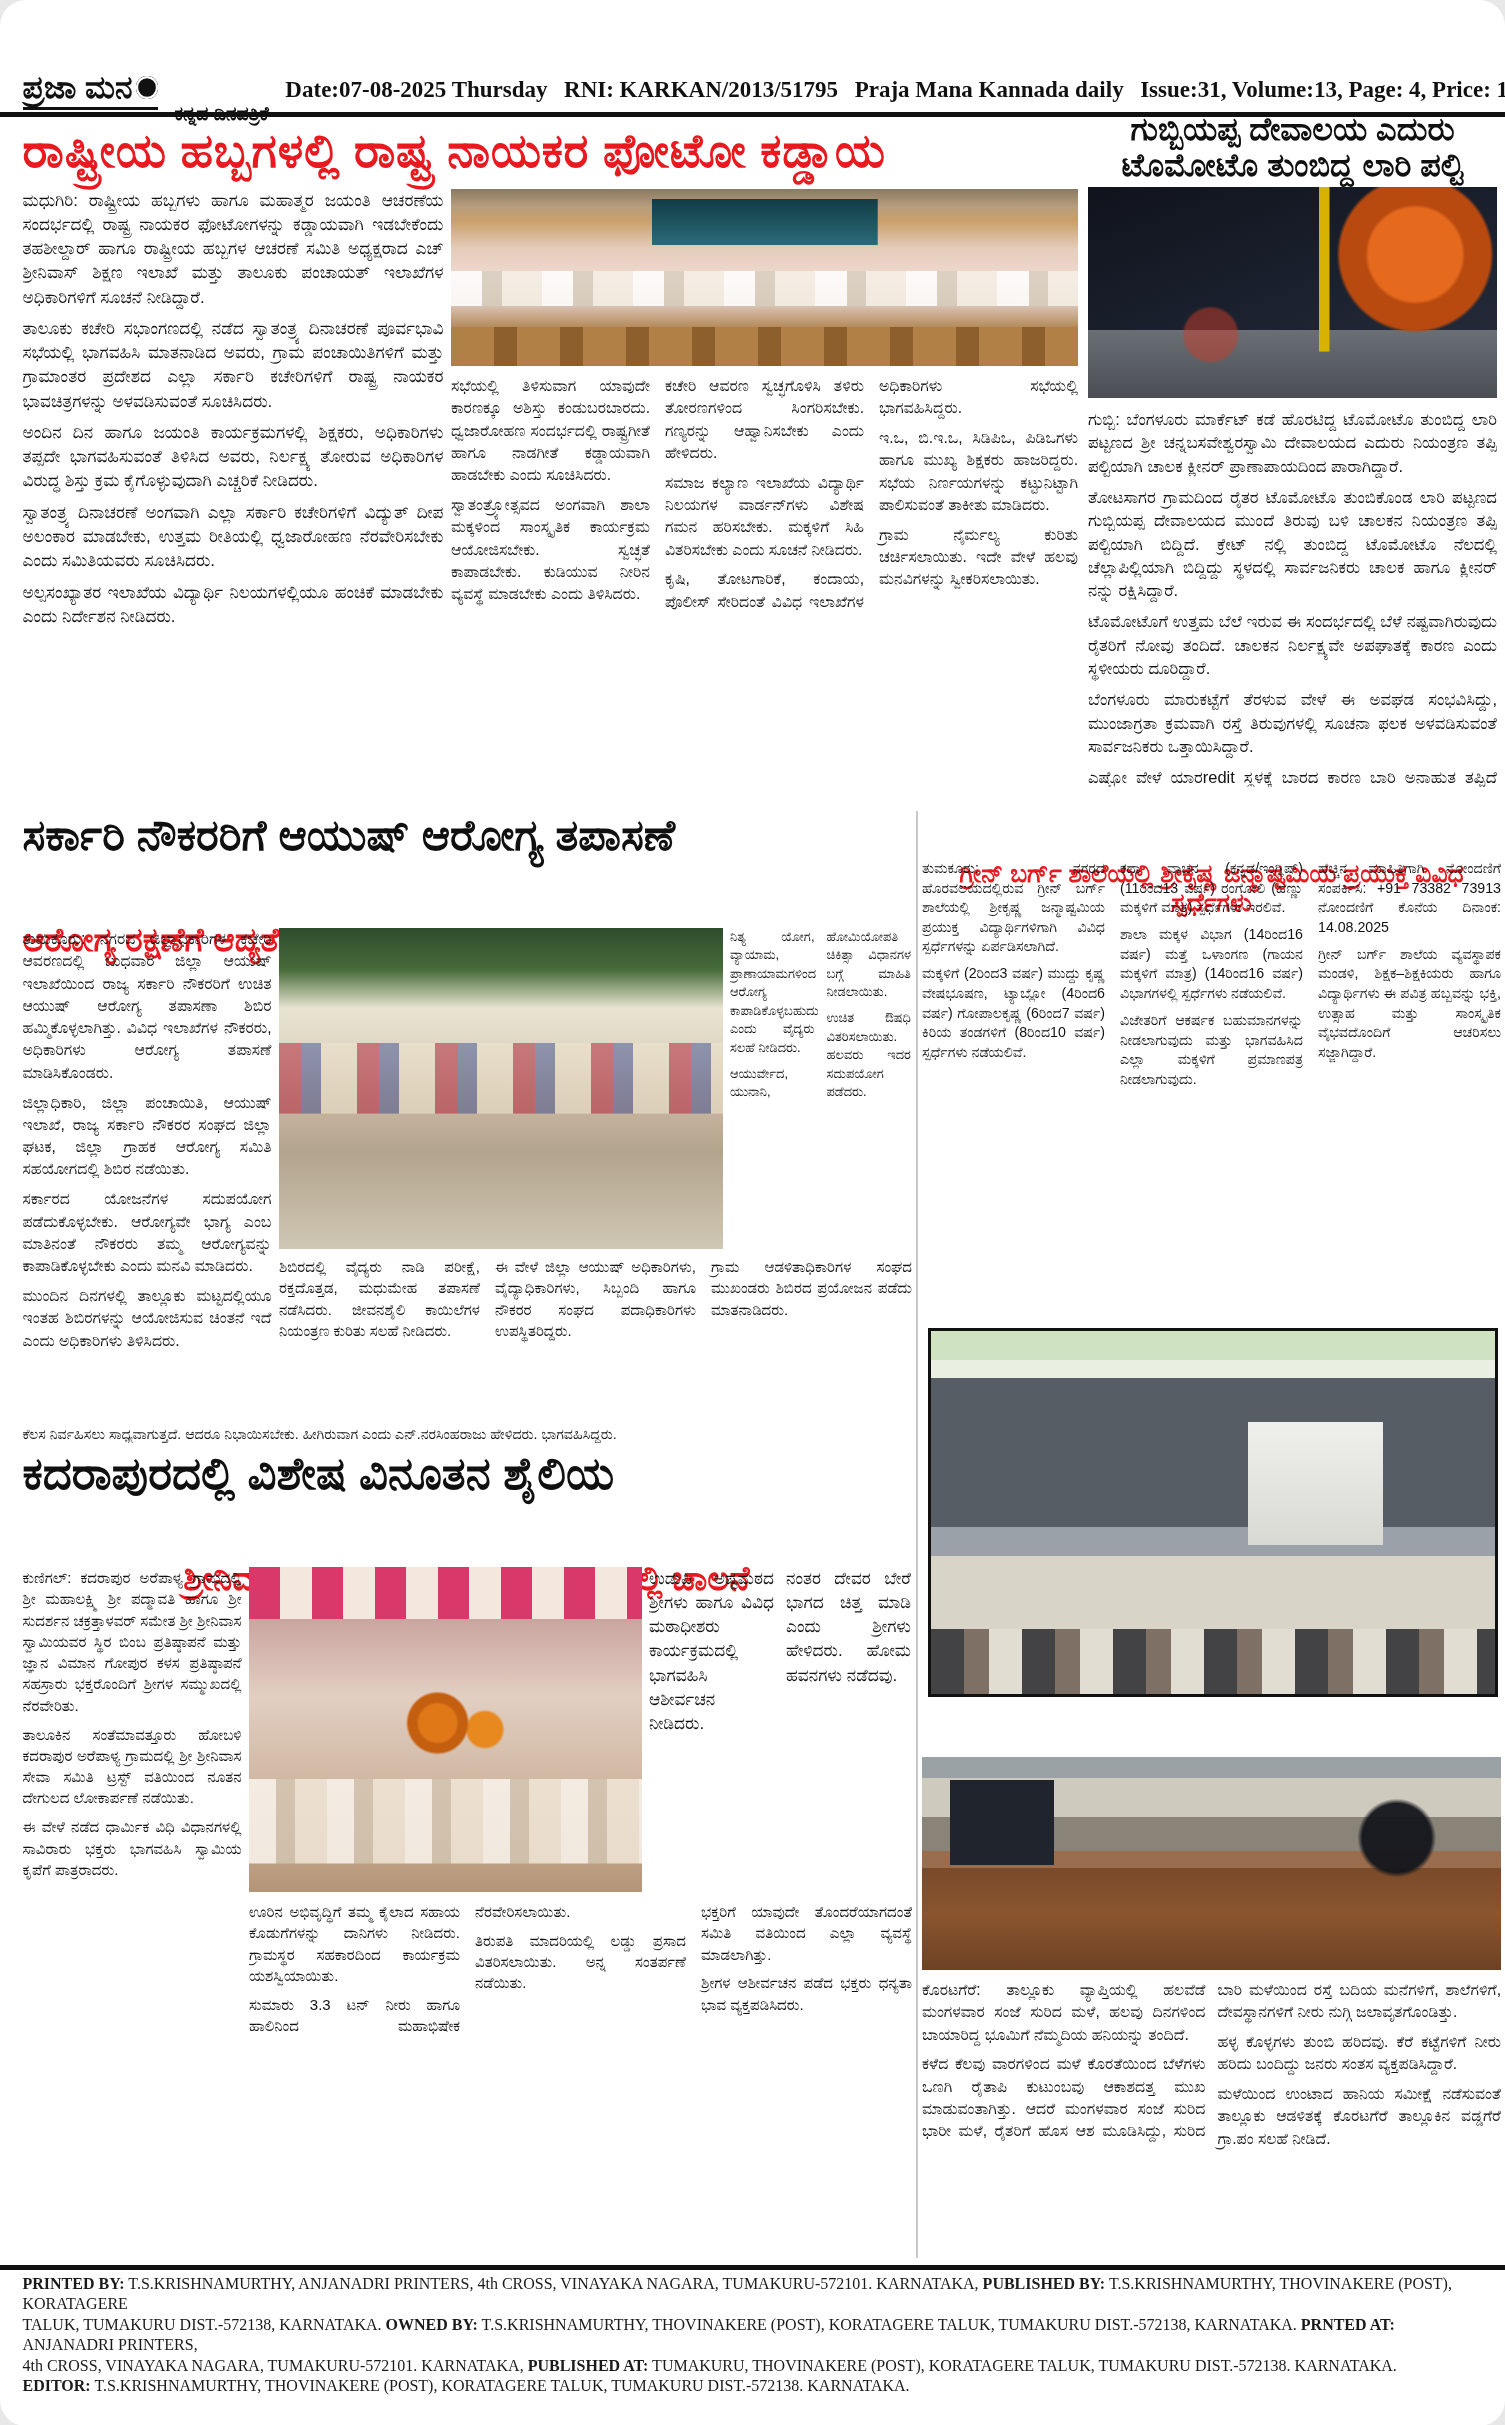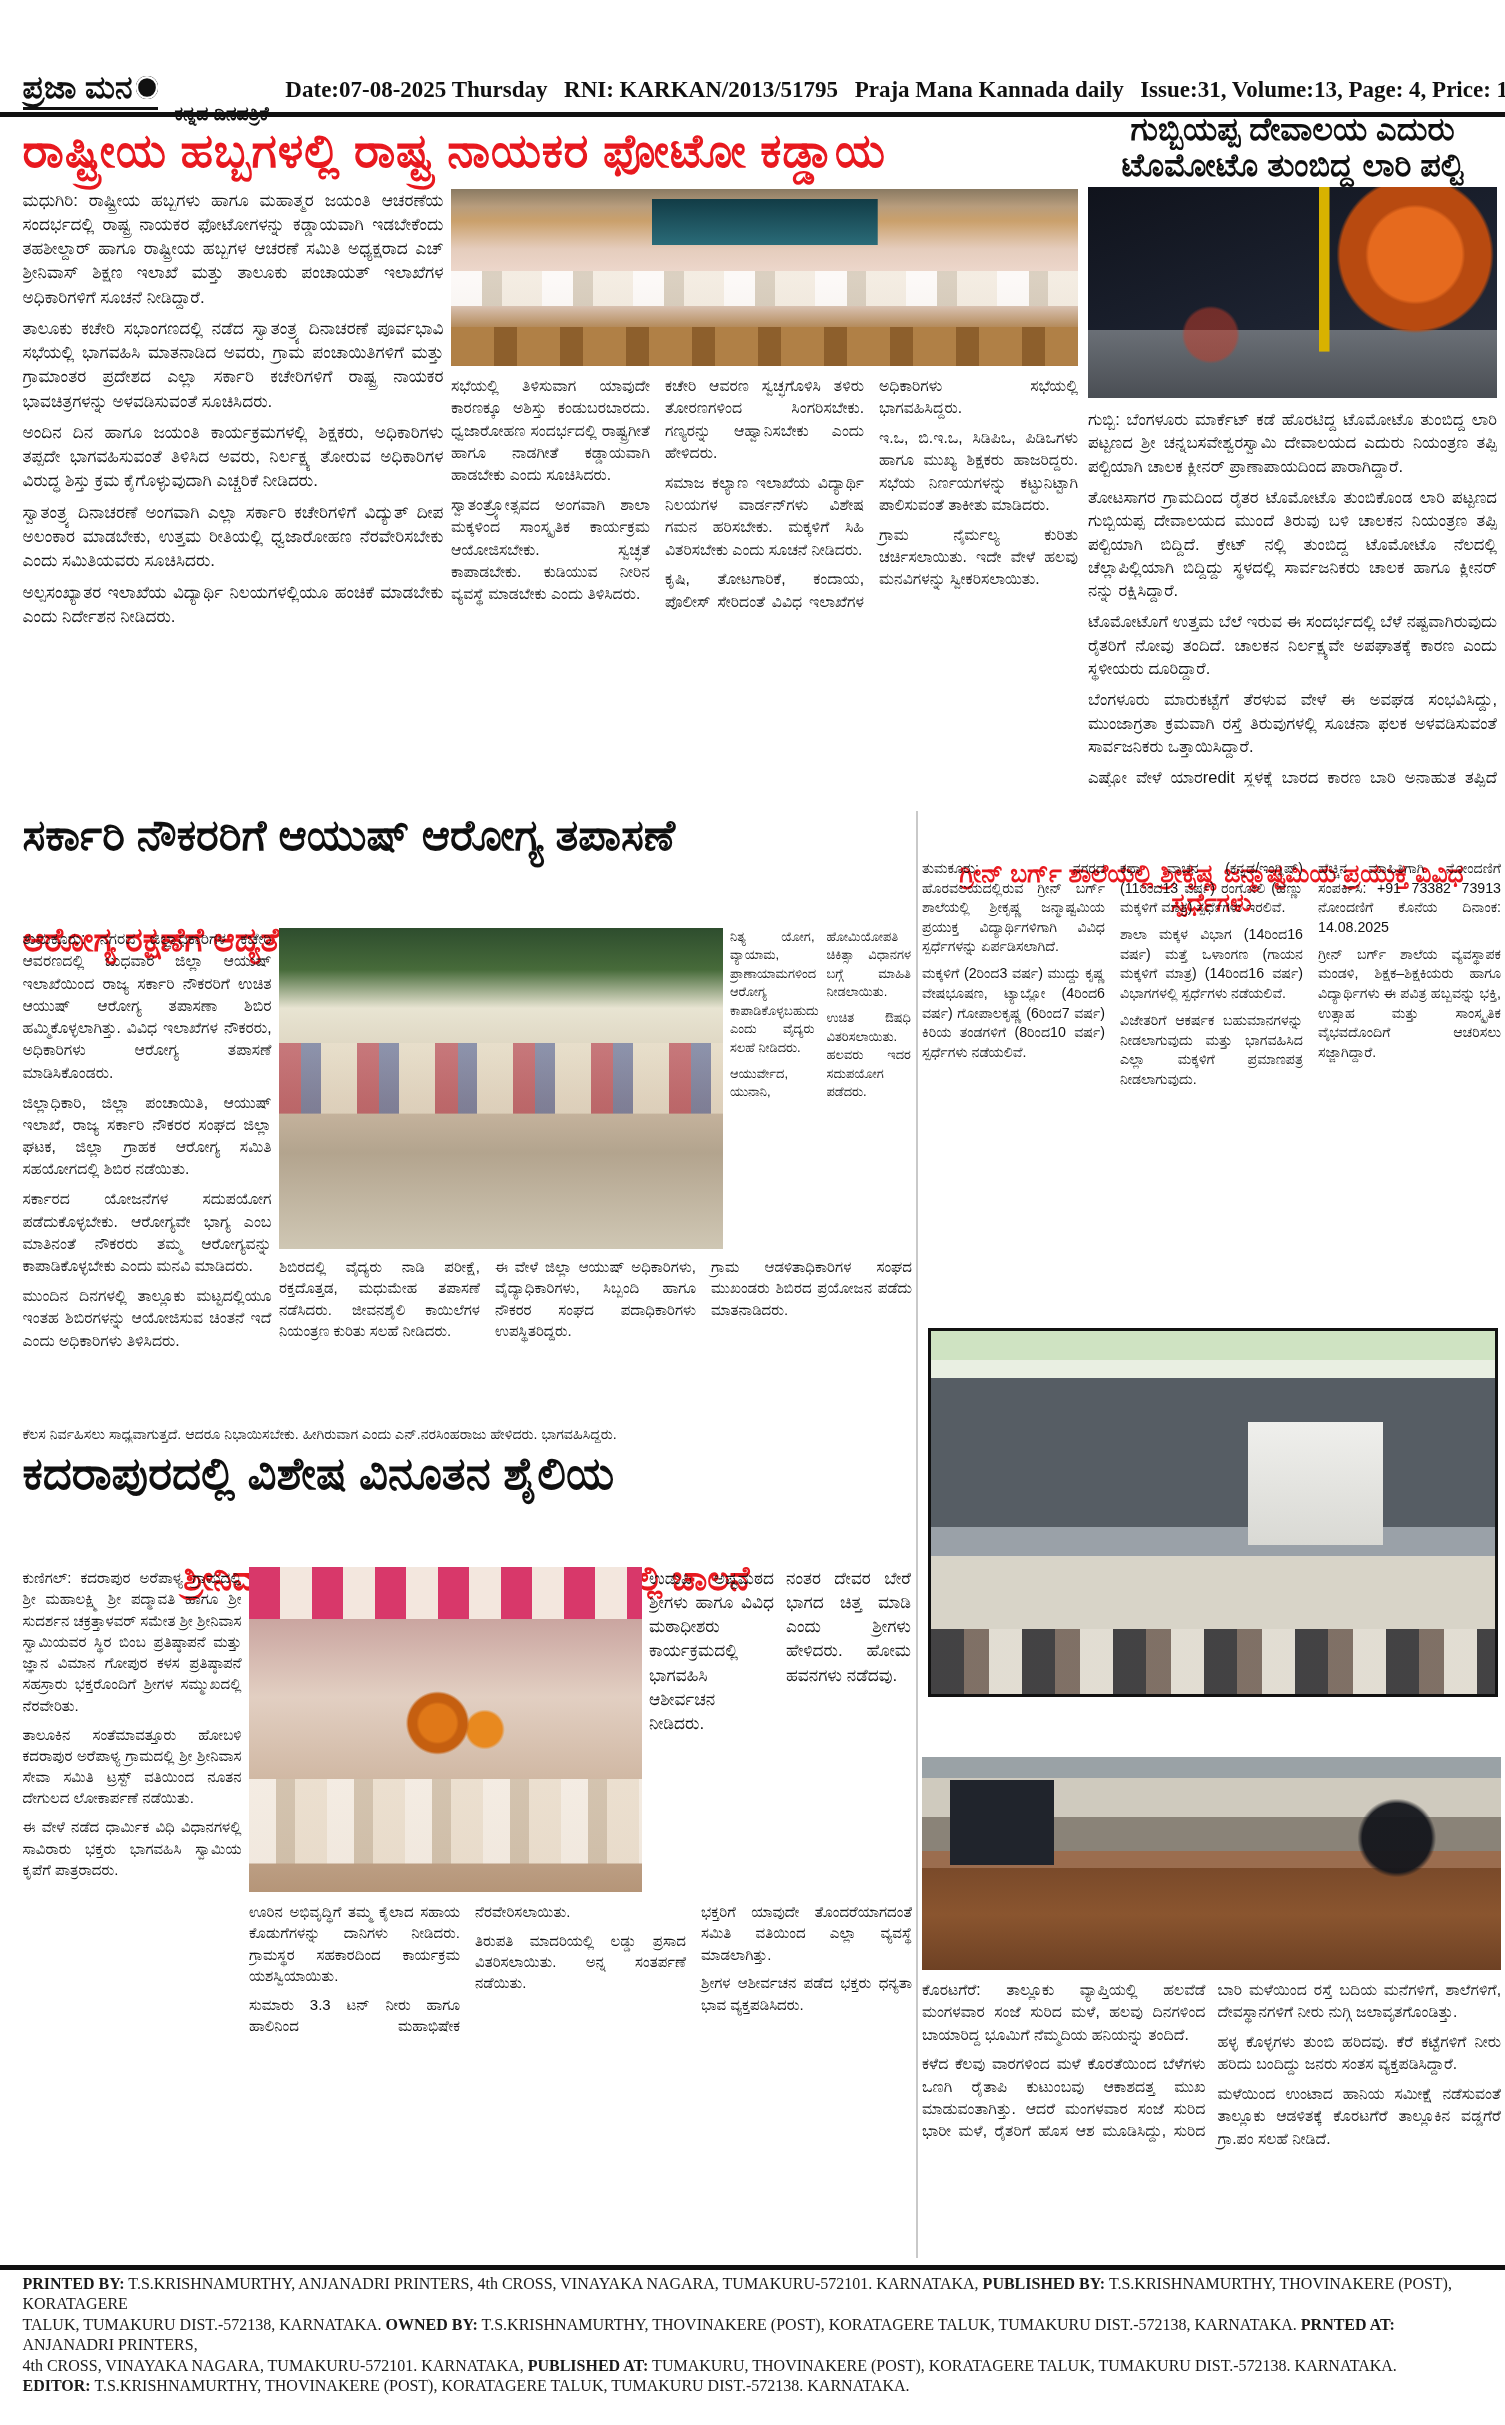"ಪ್ರಜಾ ಮನ" .page { border-radius: none -> 26px }
